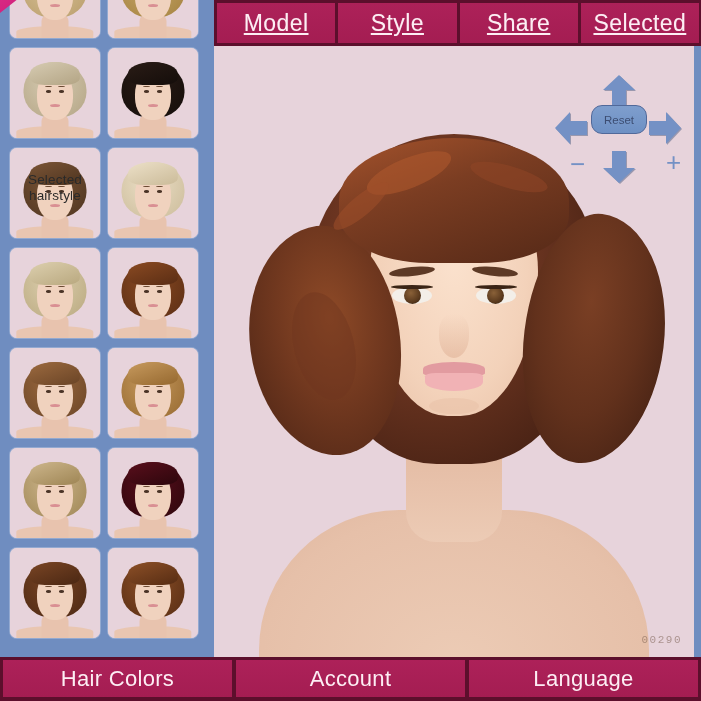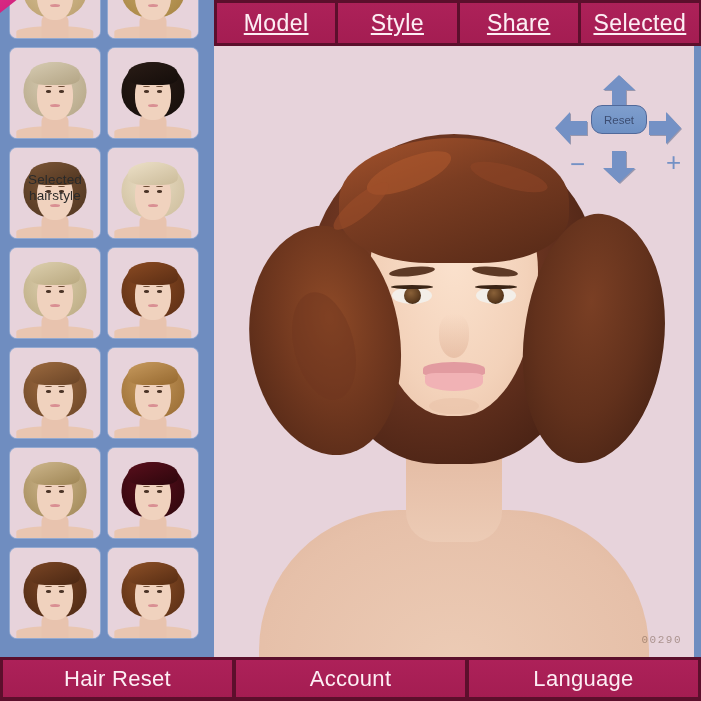"Hair Reset" div.bottom-tab { text: Reset -> Colors }
